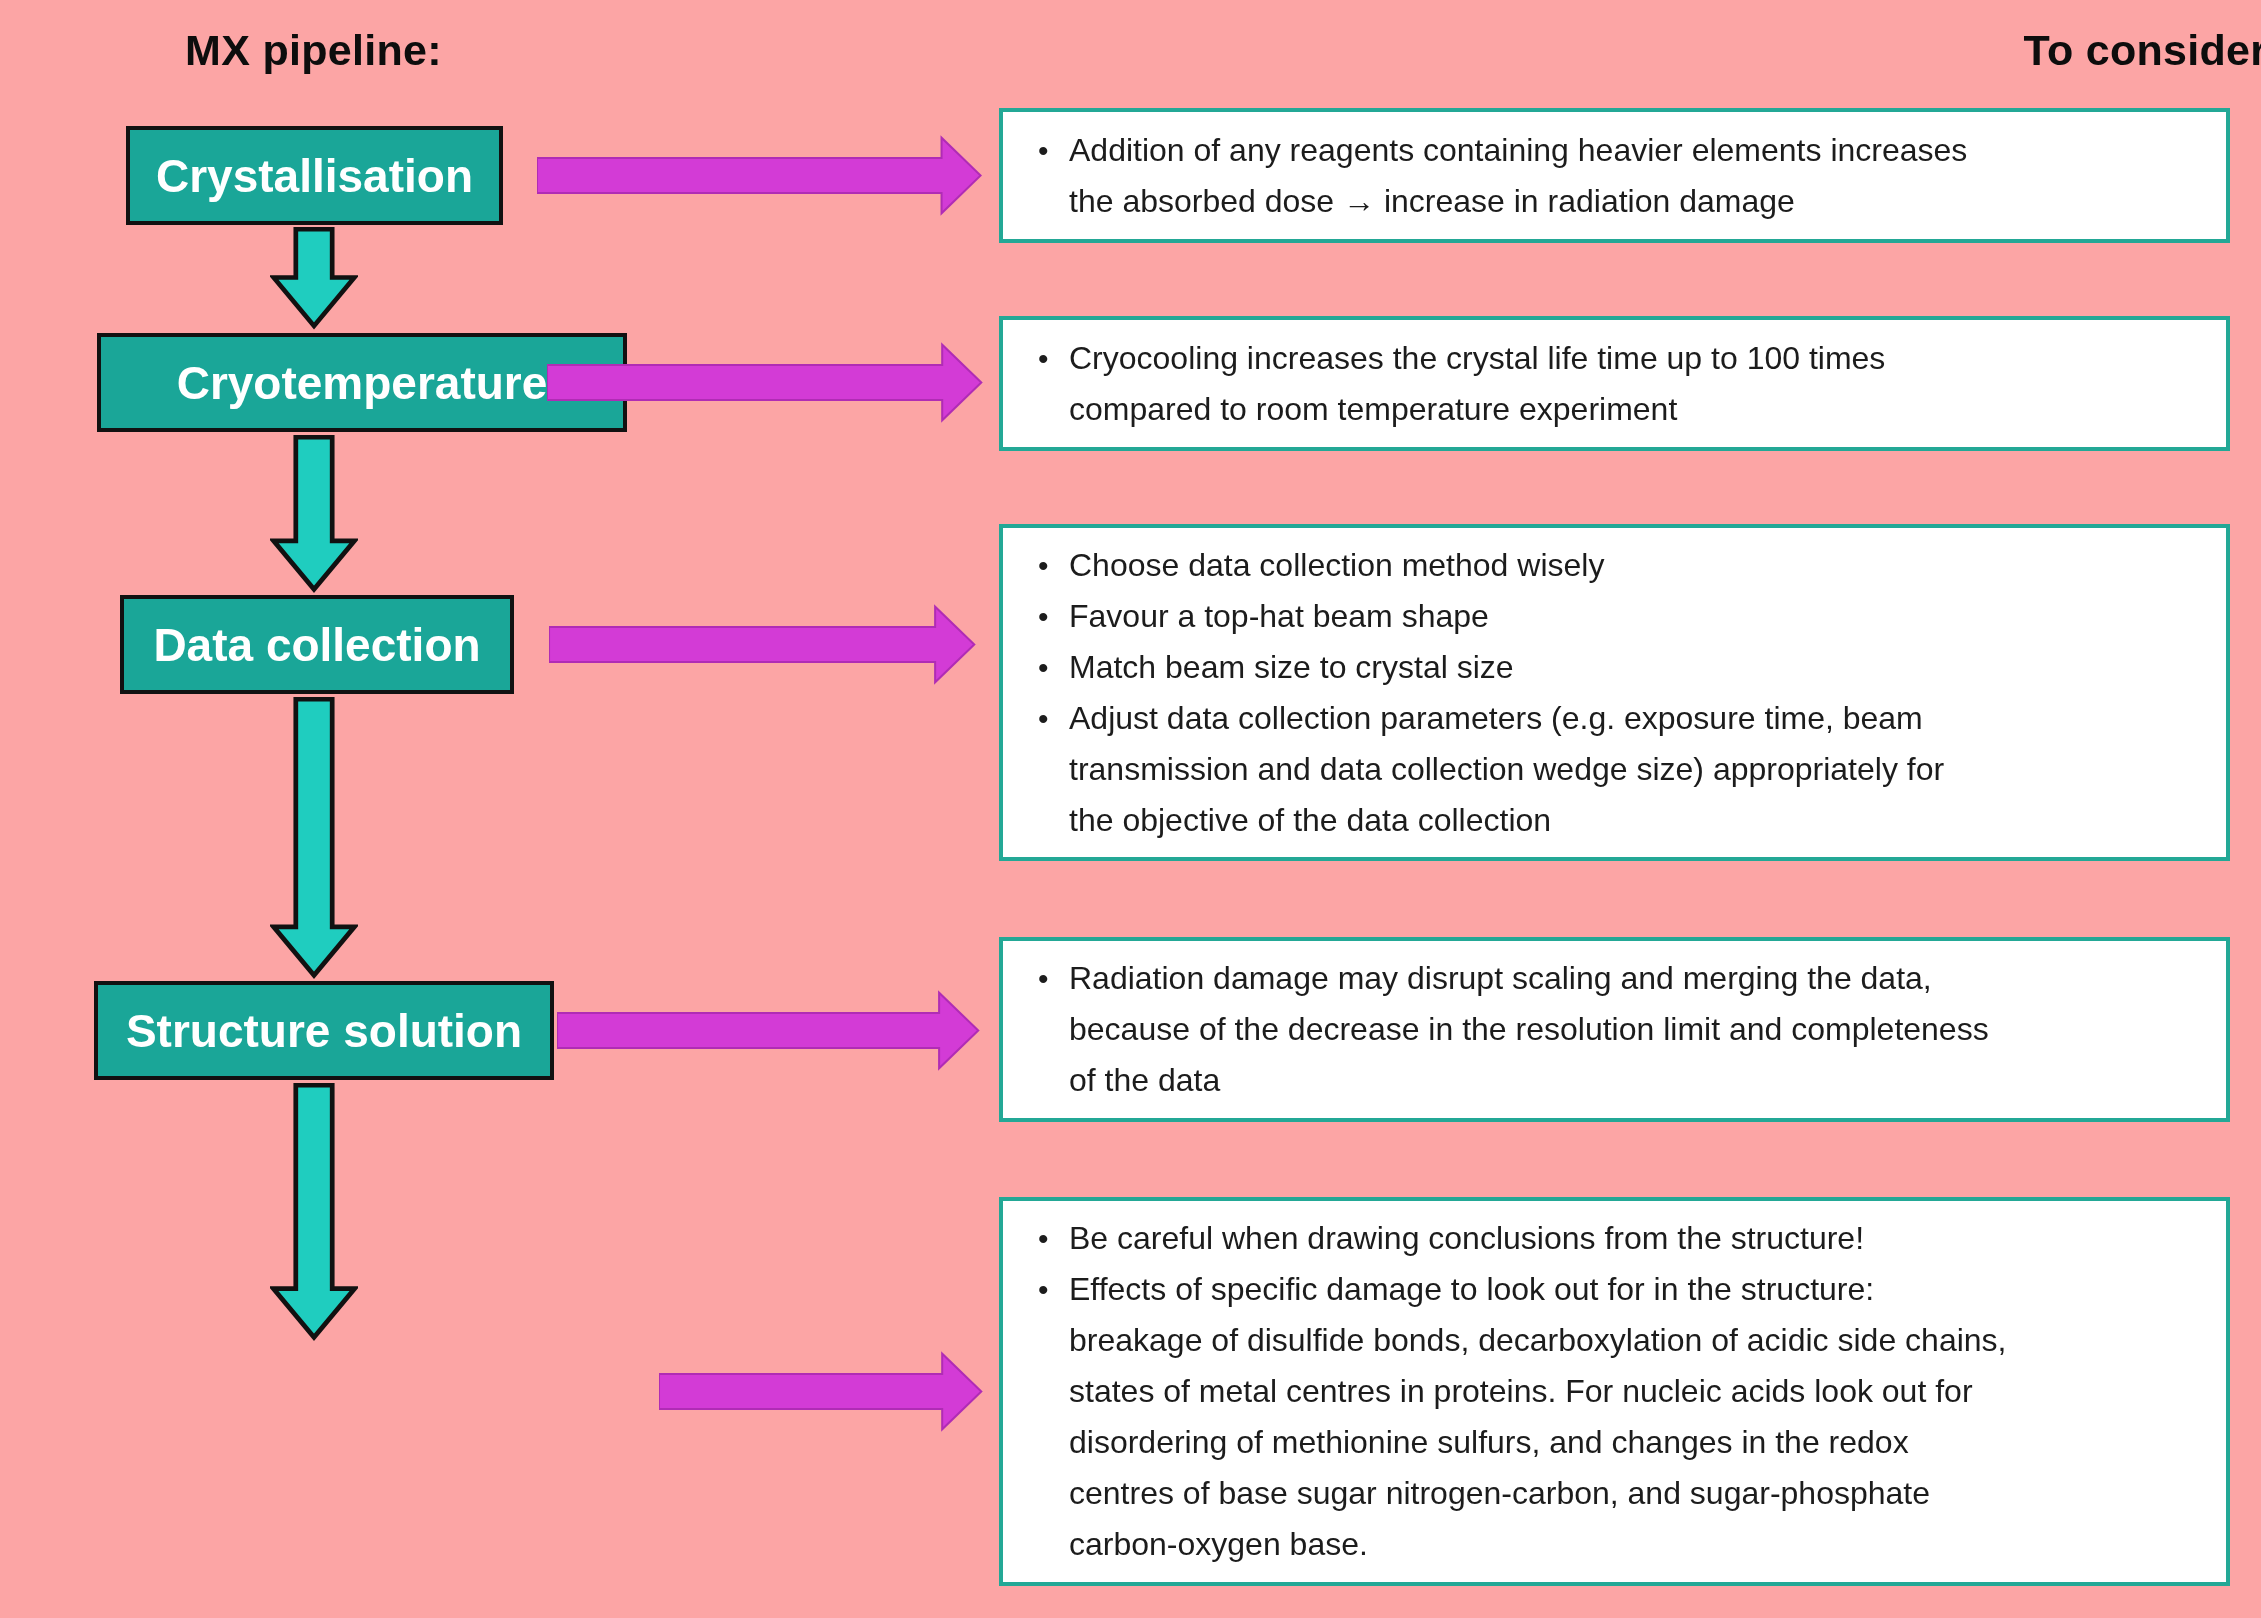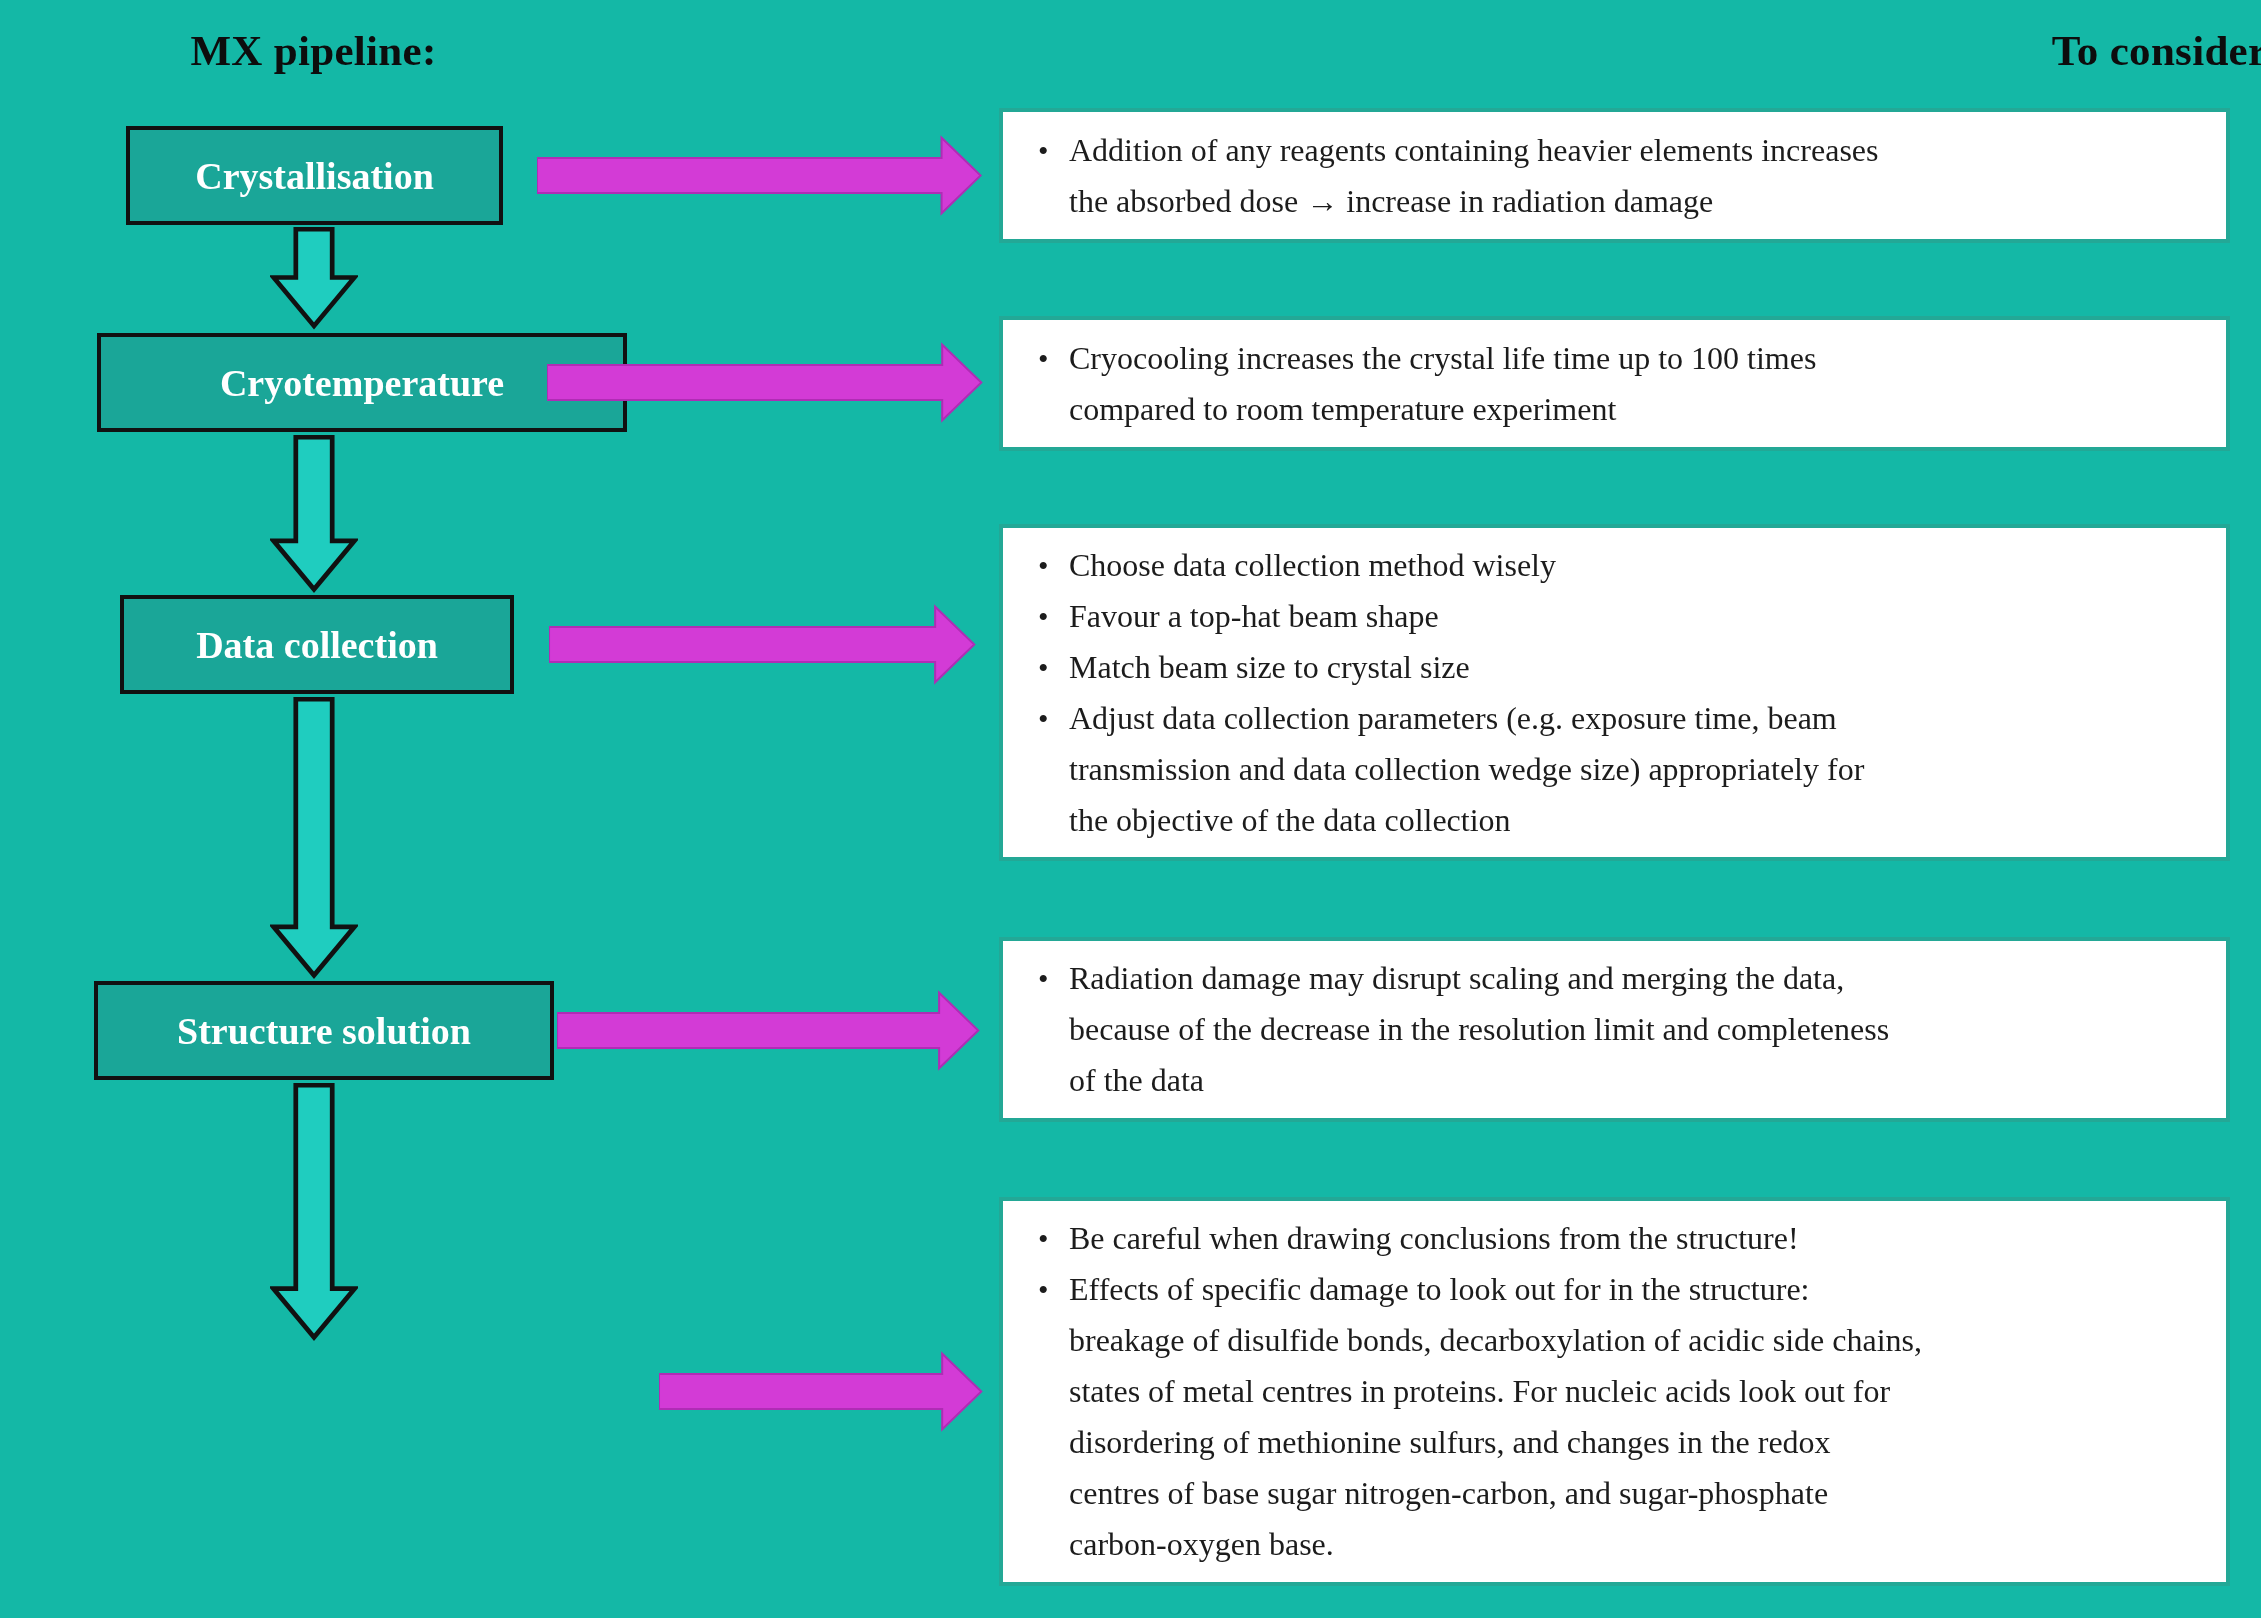"MX pipeline:" #canvas { background: #14b8a6 -> #fca5a5; font-family: Liberation Serif, serif -> Liberation Sans, sans-serif }
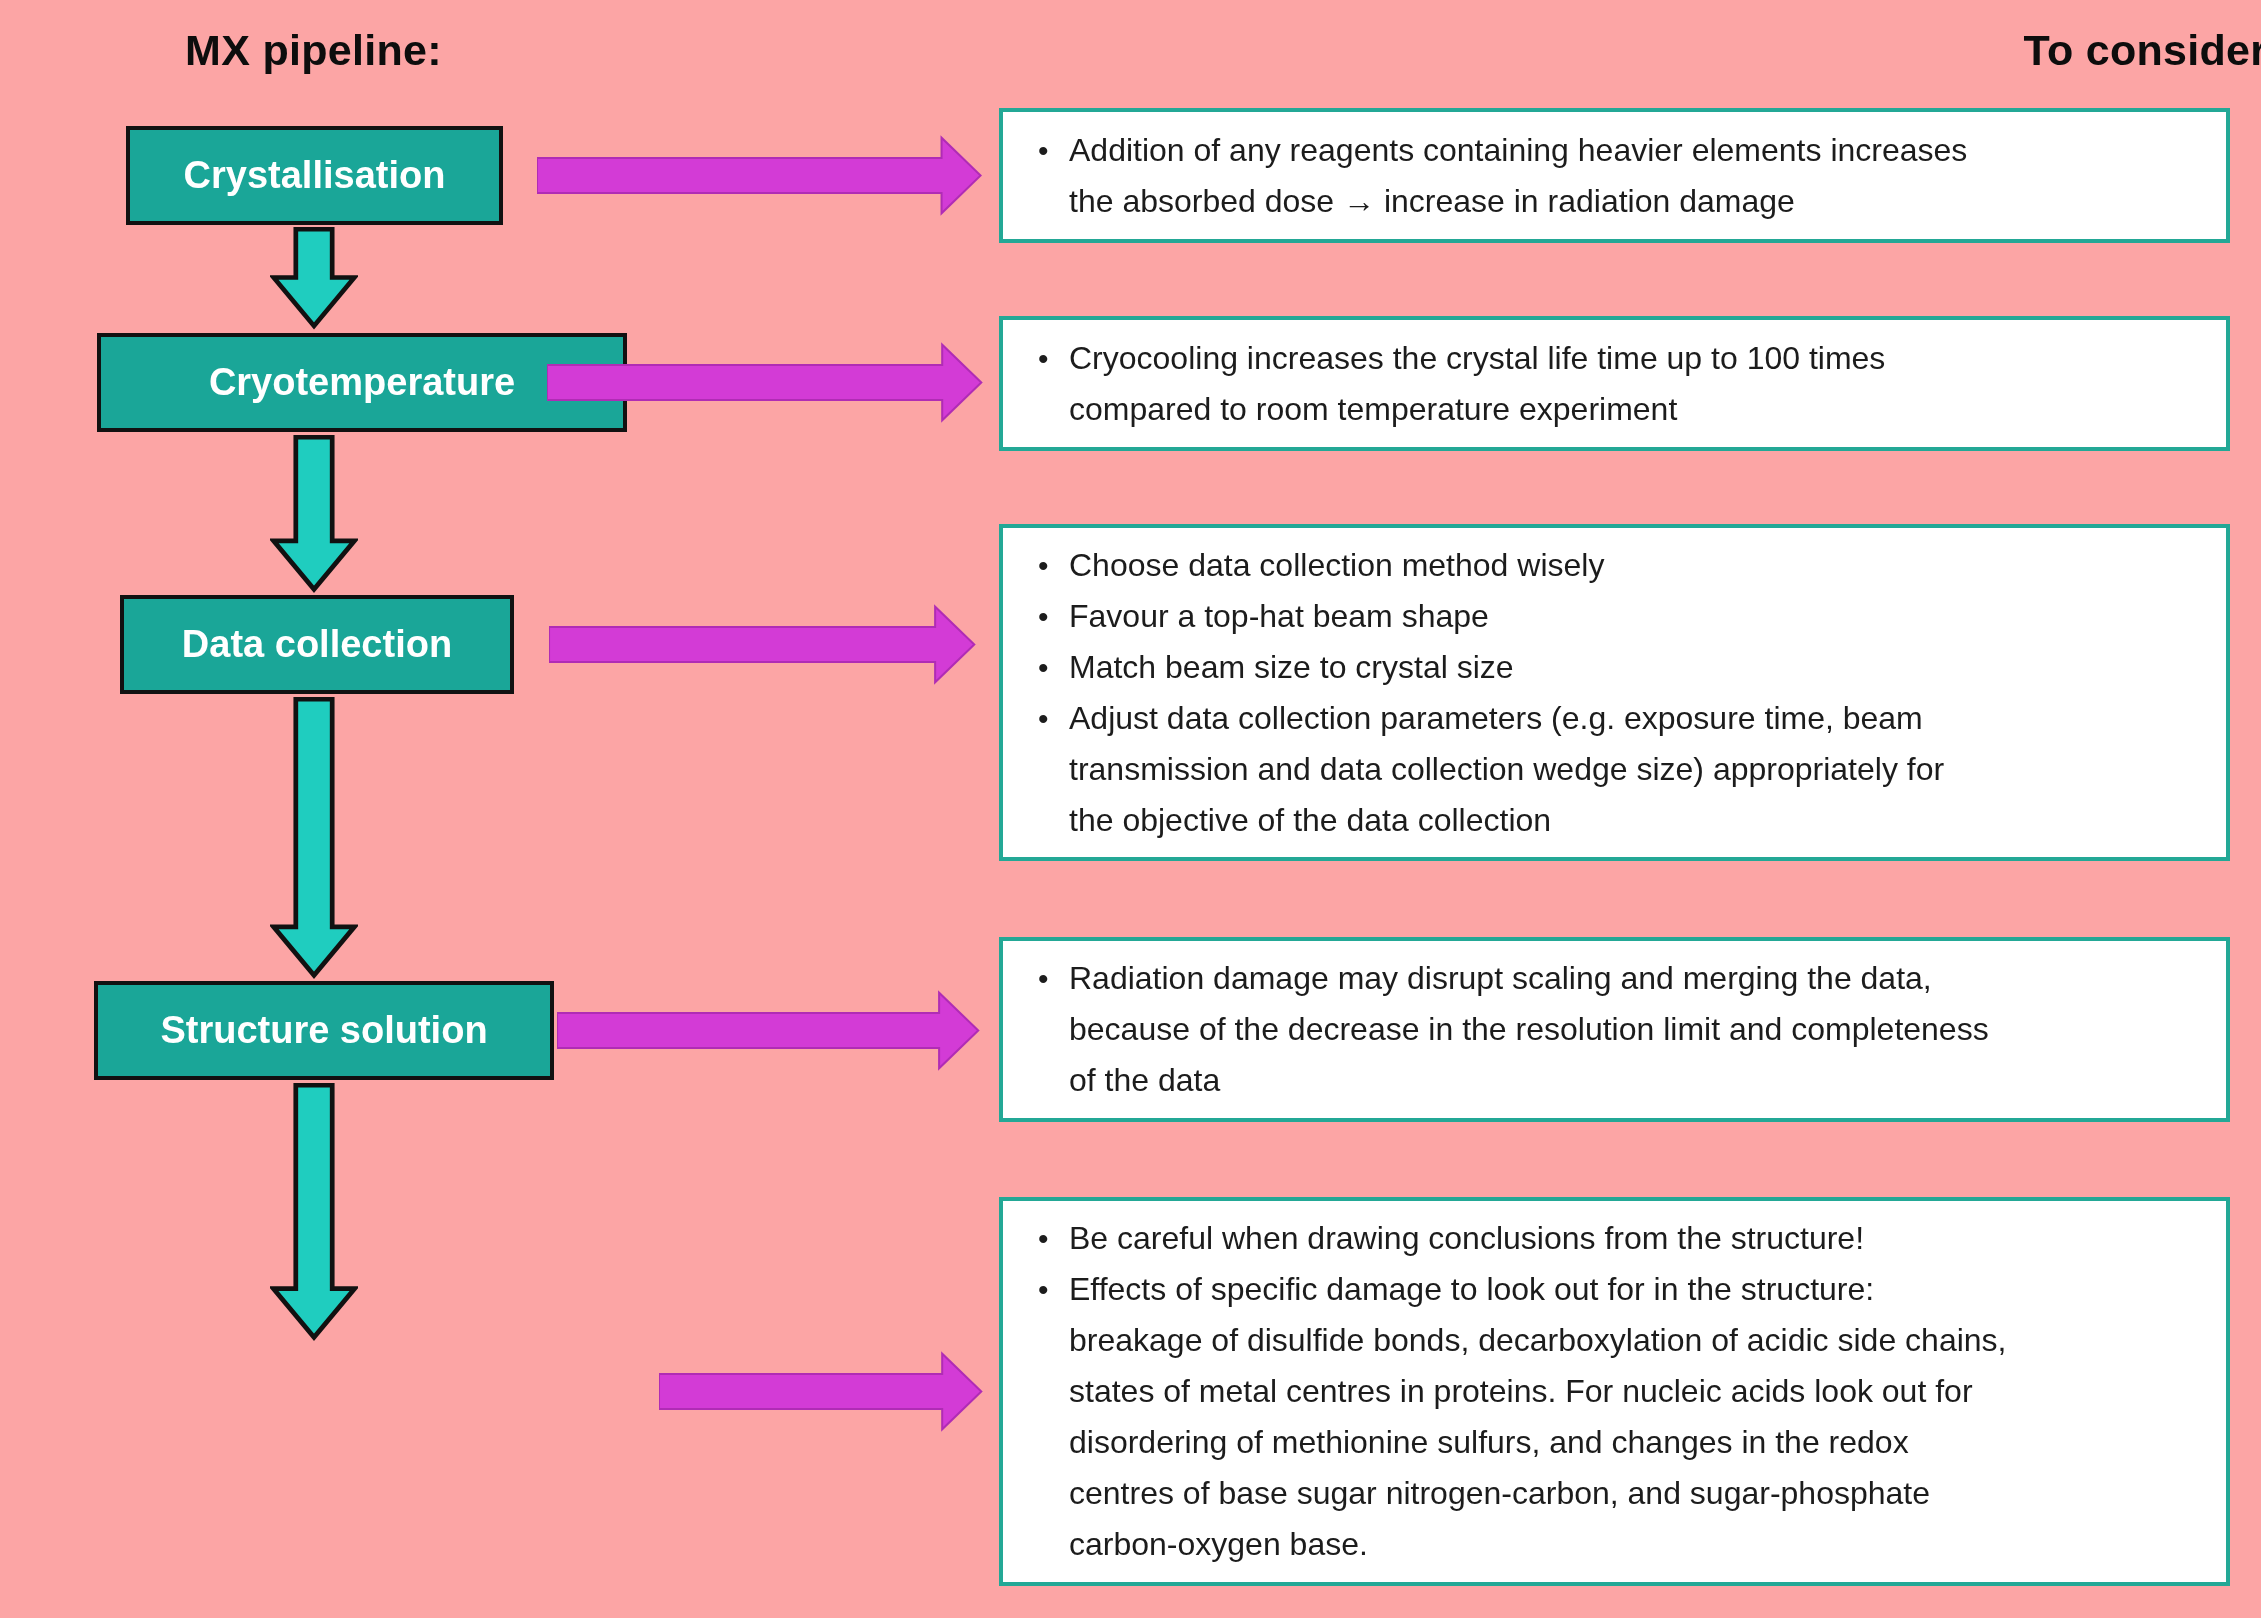"Crystallisation" .stage-label { font-size: 38px -> 46px }
